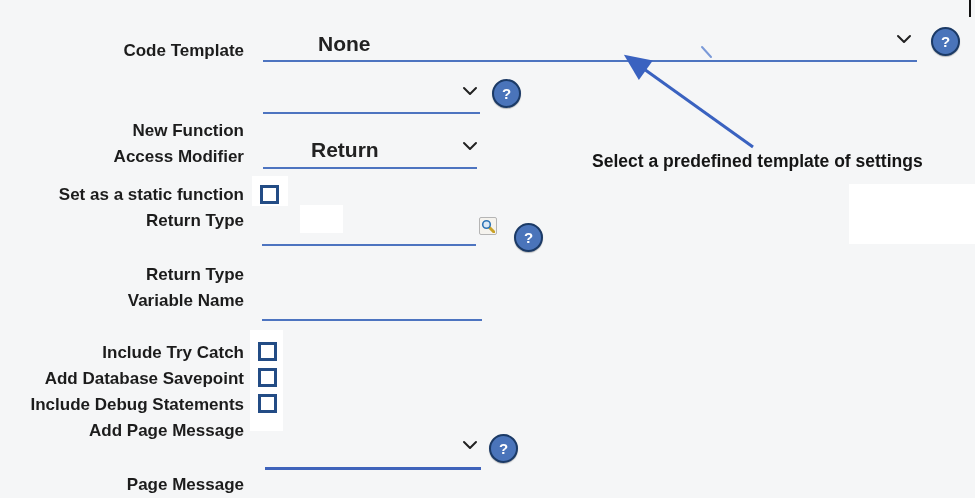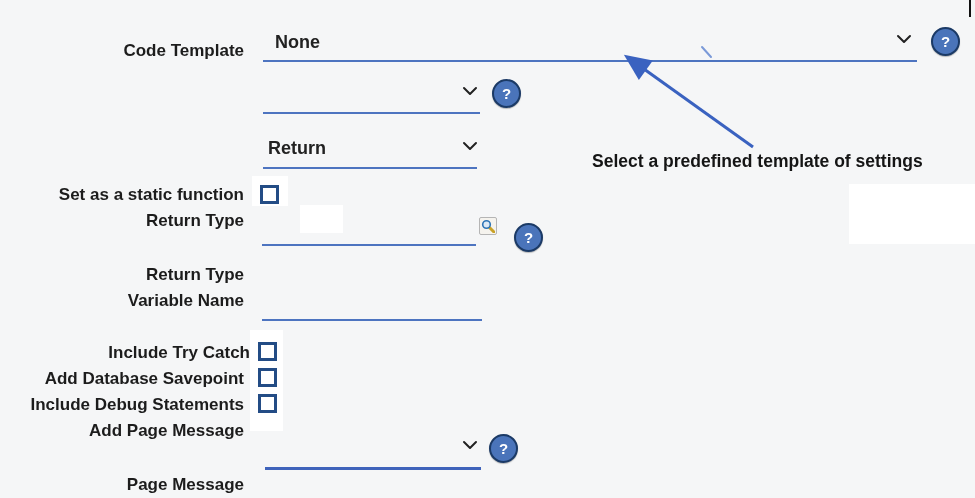"None" .val { font-size: 18px -> 21px; margin-left: none -> 43px }
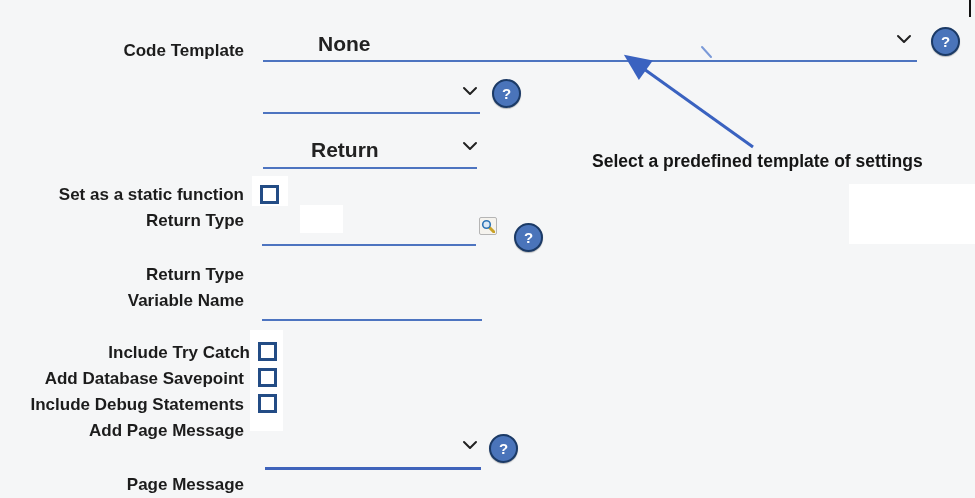"New Function" div.lbl { html: none -> <div> <span>New Function</span><br> <span>Access Modifier</span> </div> }
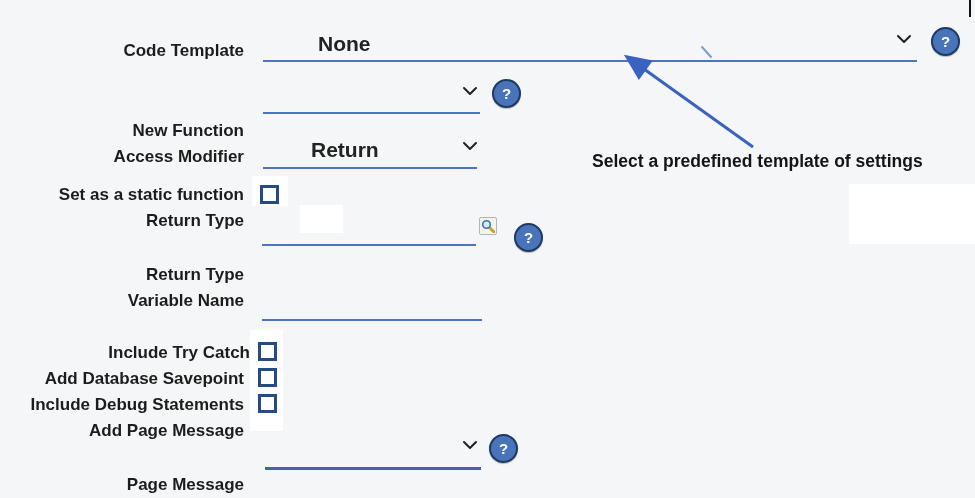"Include Try Catch" div.lbl { padding-left: 6px -> none }
